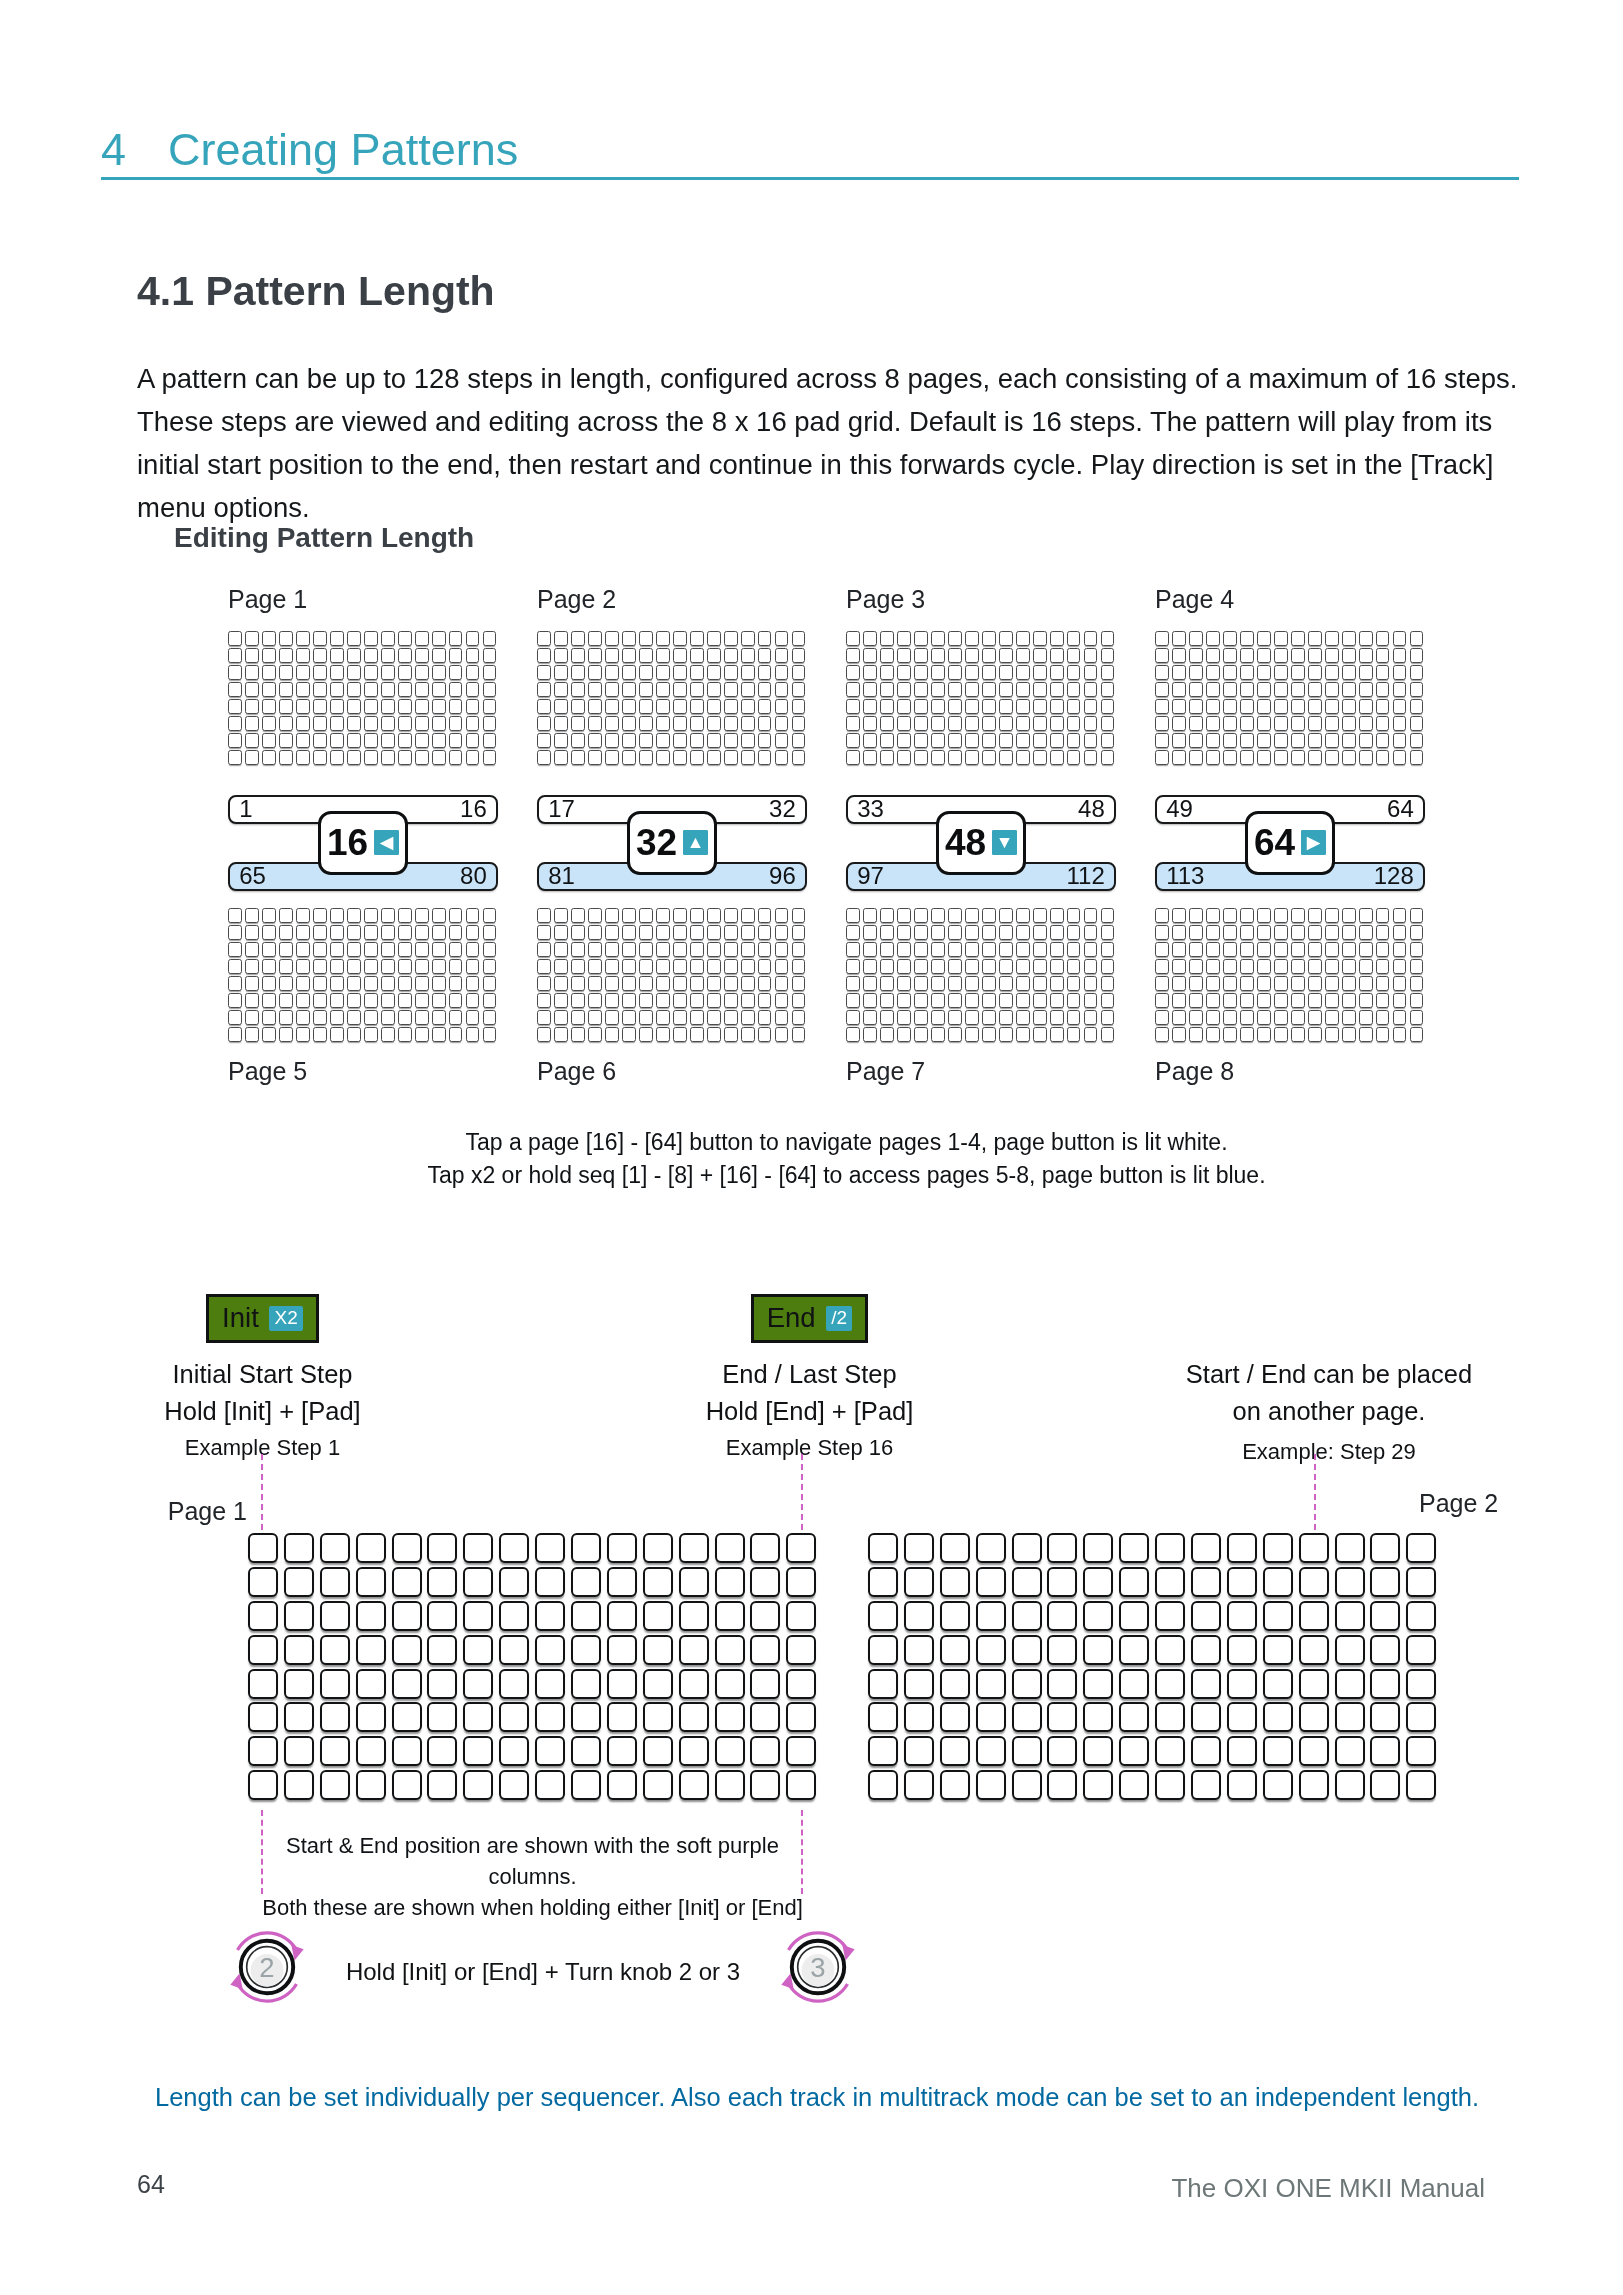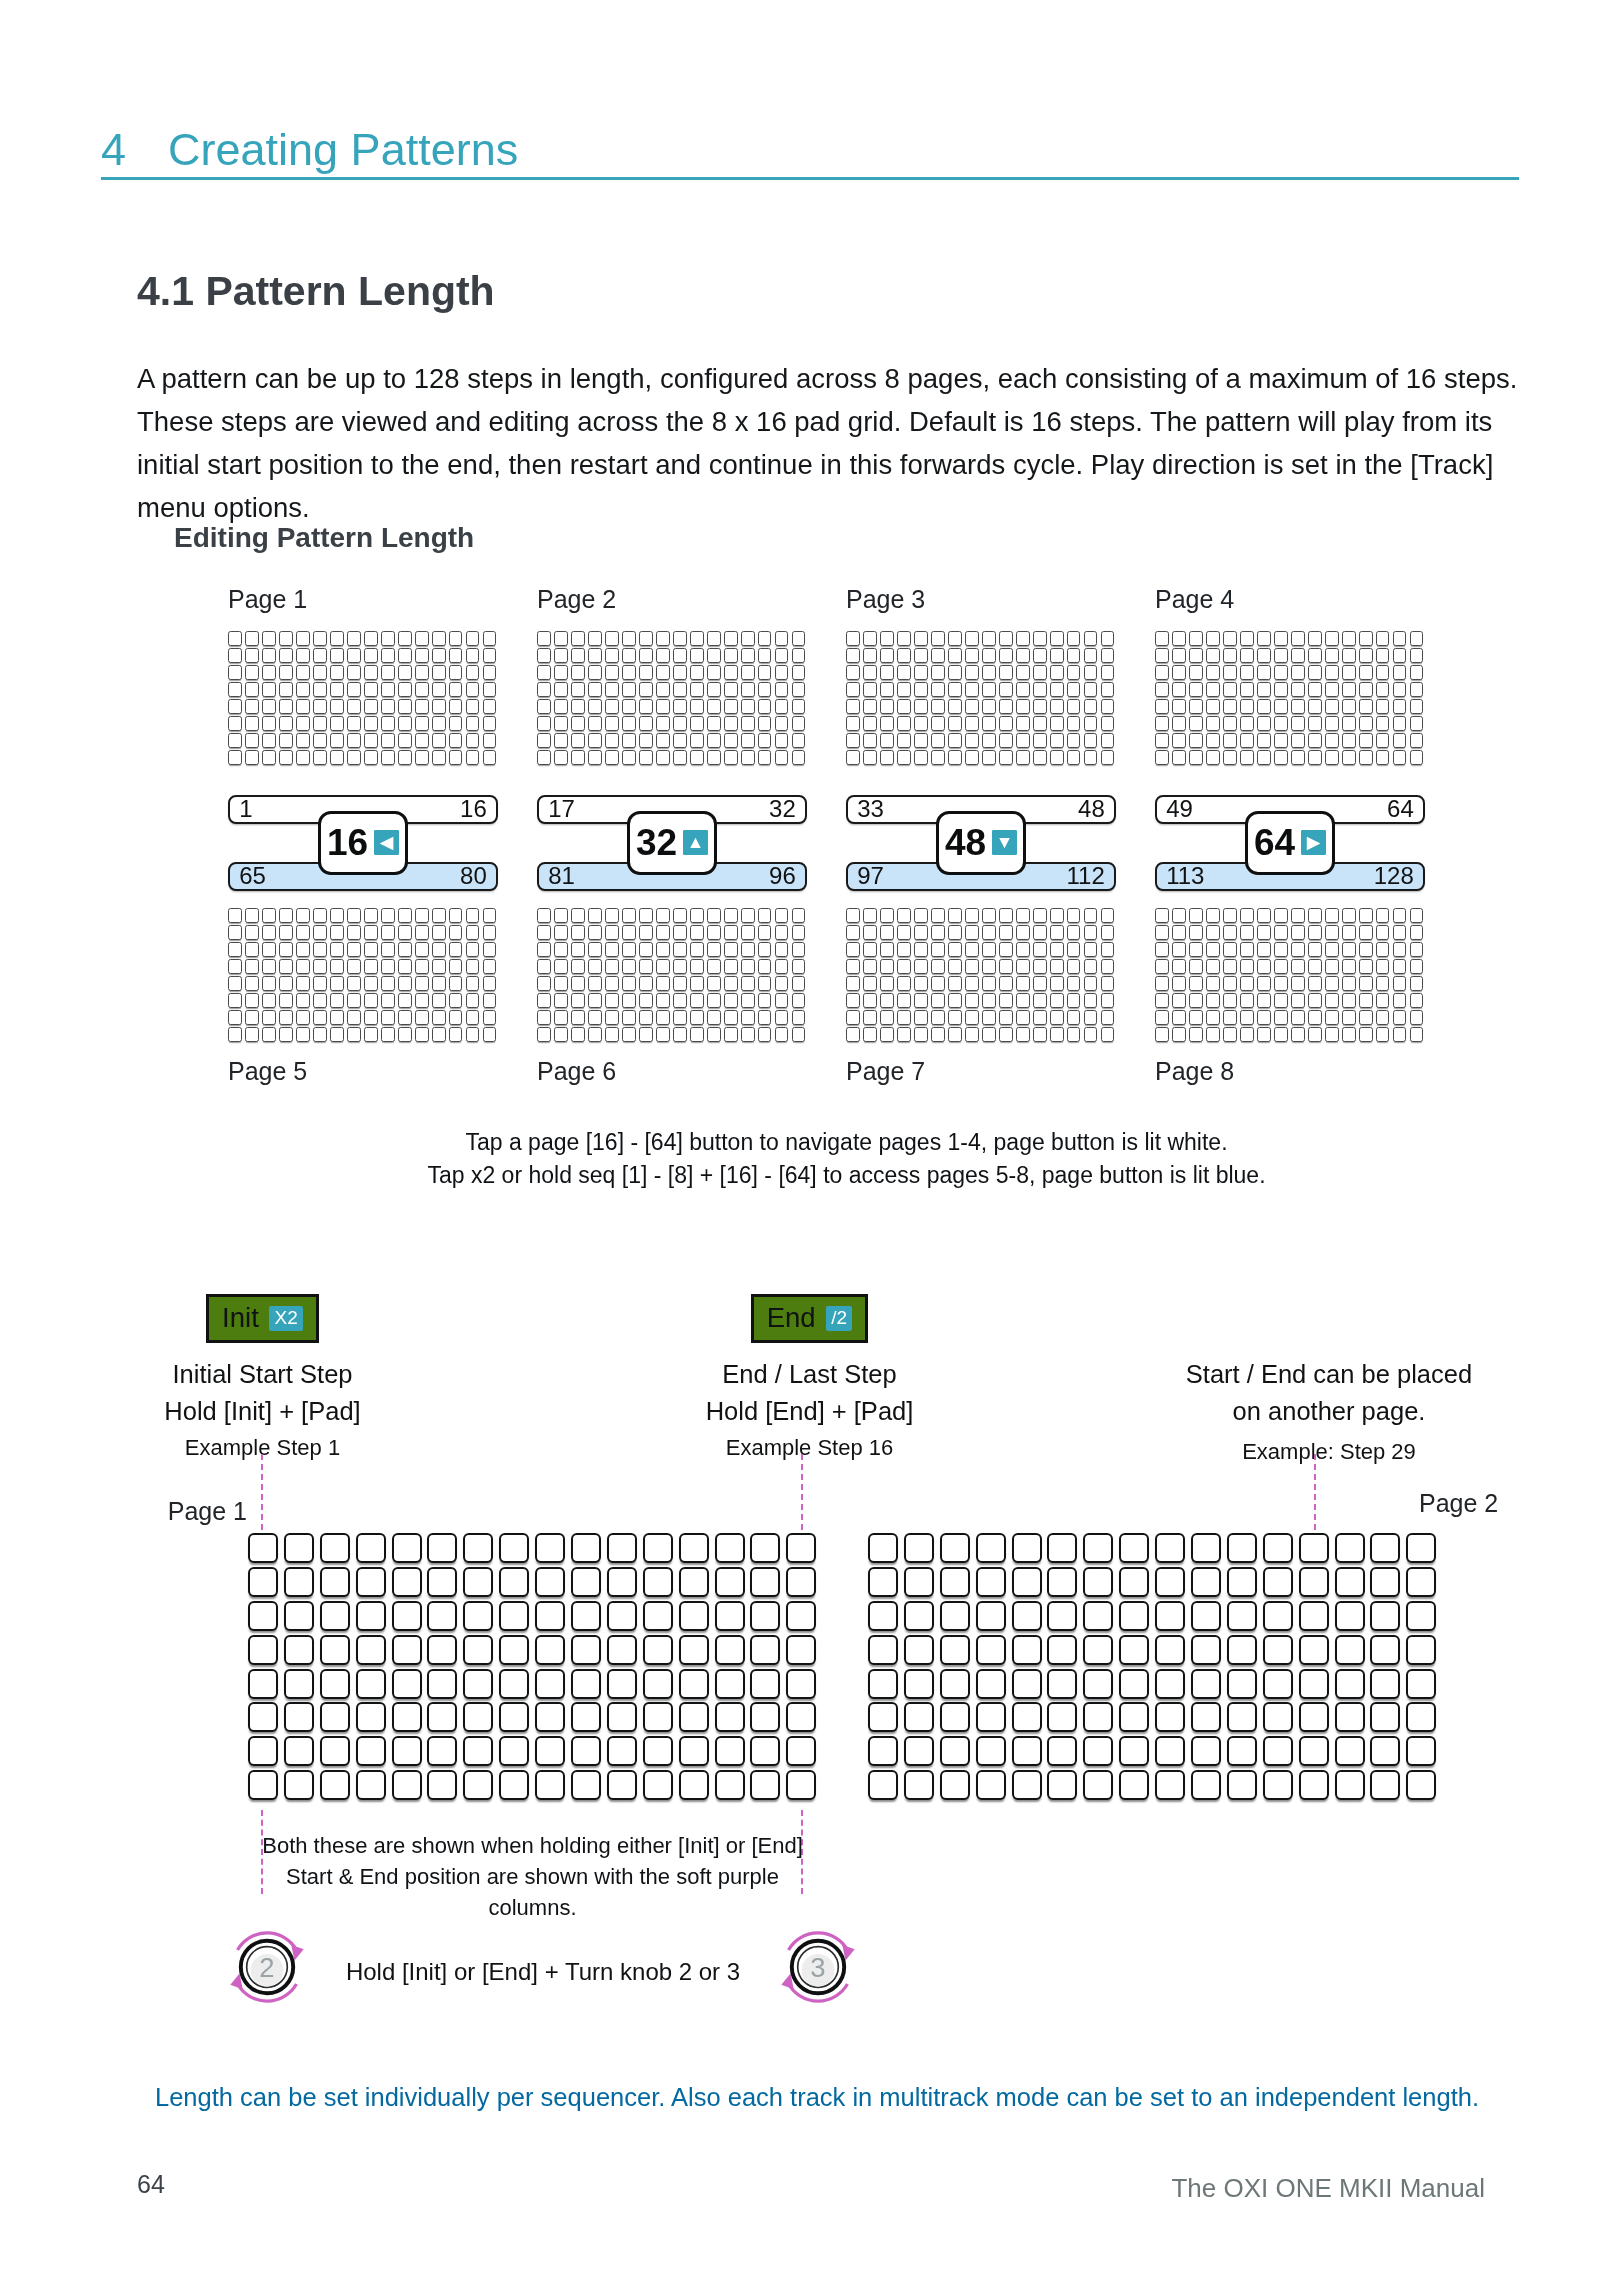"Both these are shown when" div { order: before "Start & End position are" -> after "Start & End position are" }
